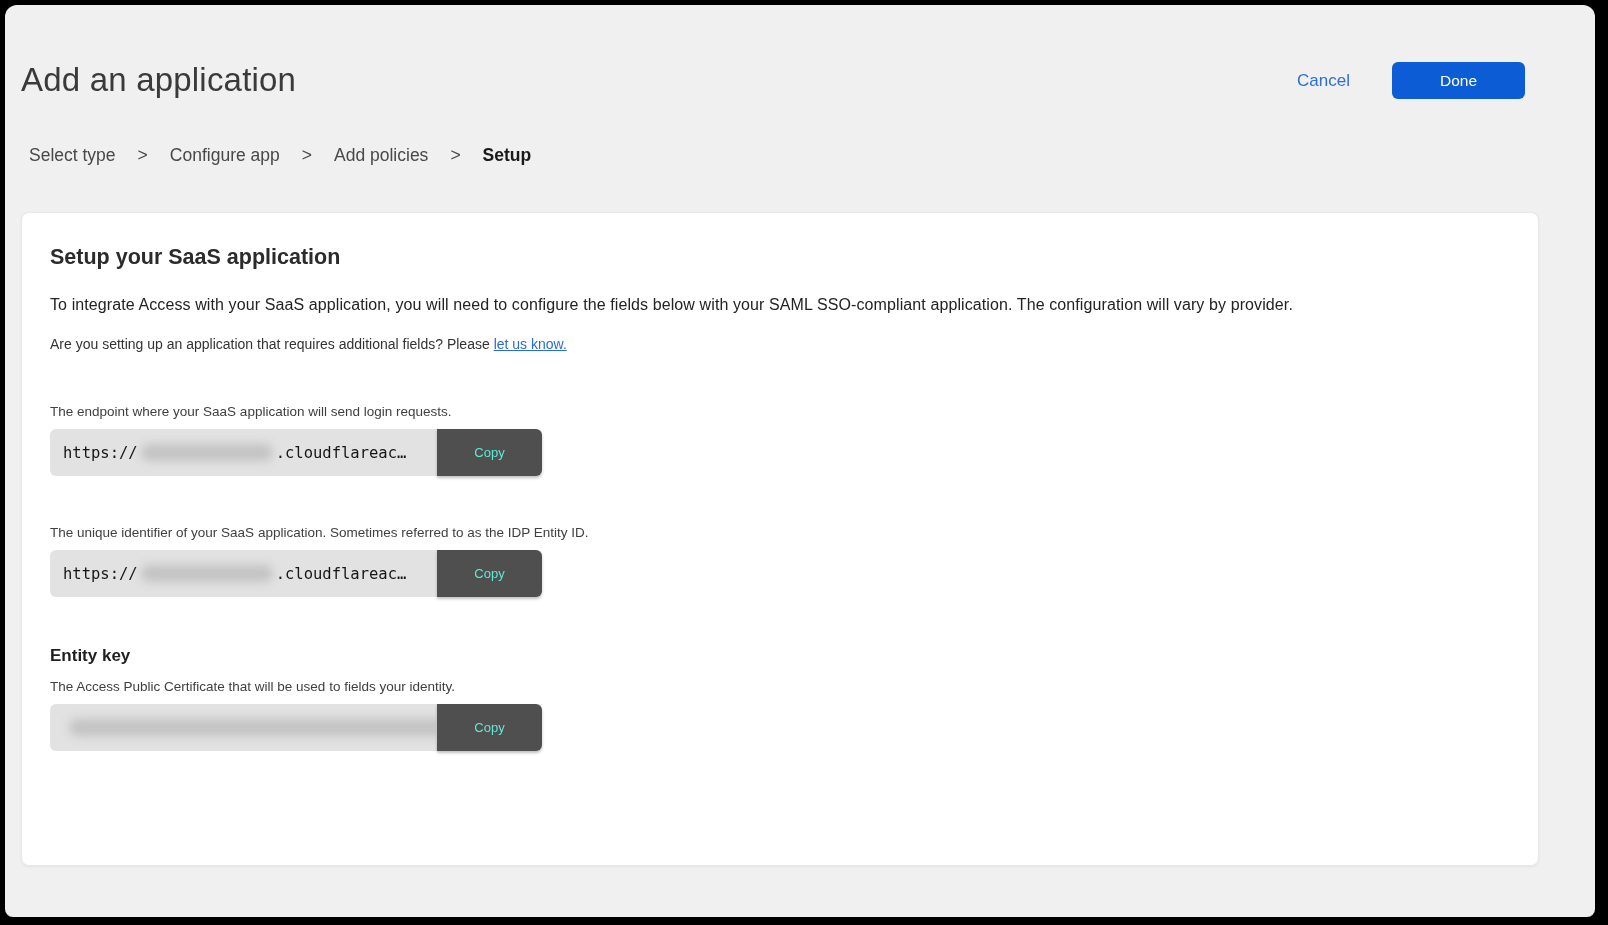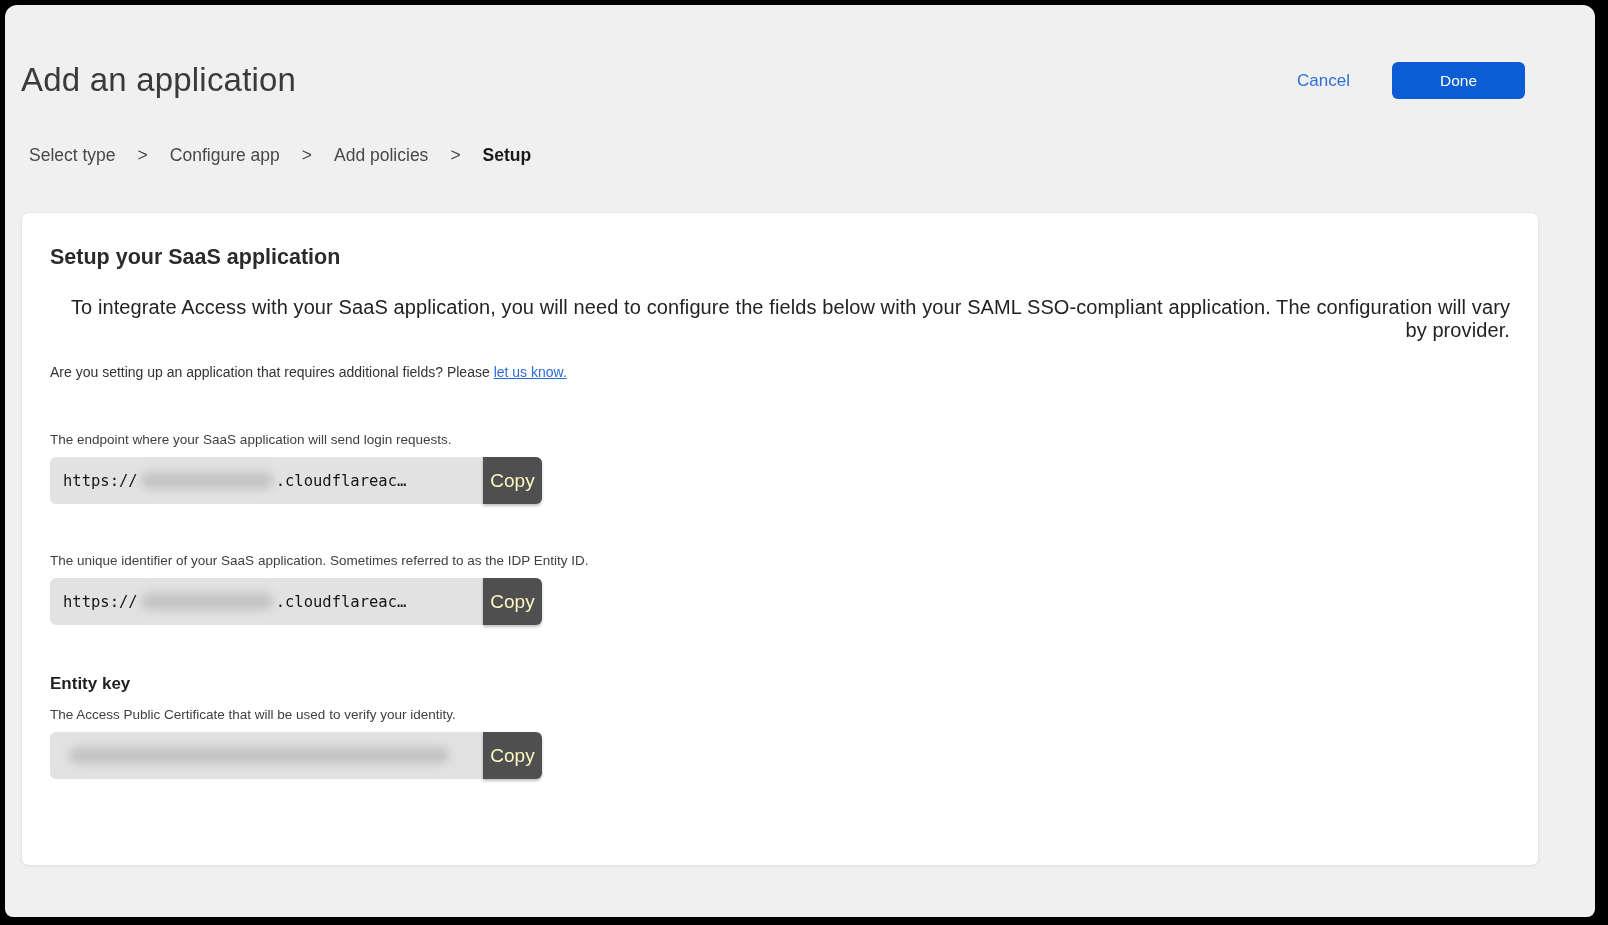"To integrate Access with your" .card-intro { font-size: 20px -> 16px; text-align: right -> none }
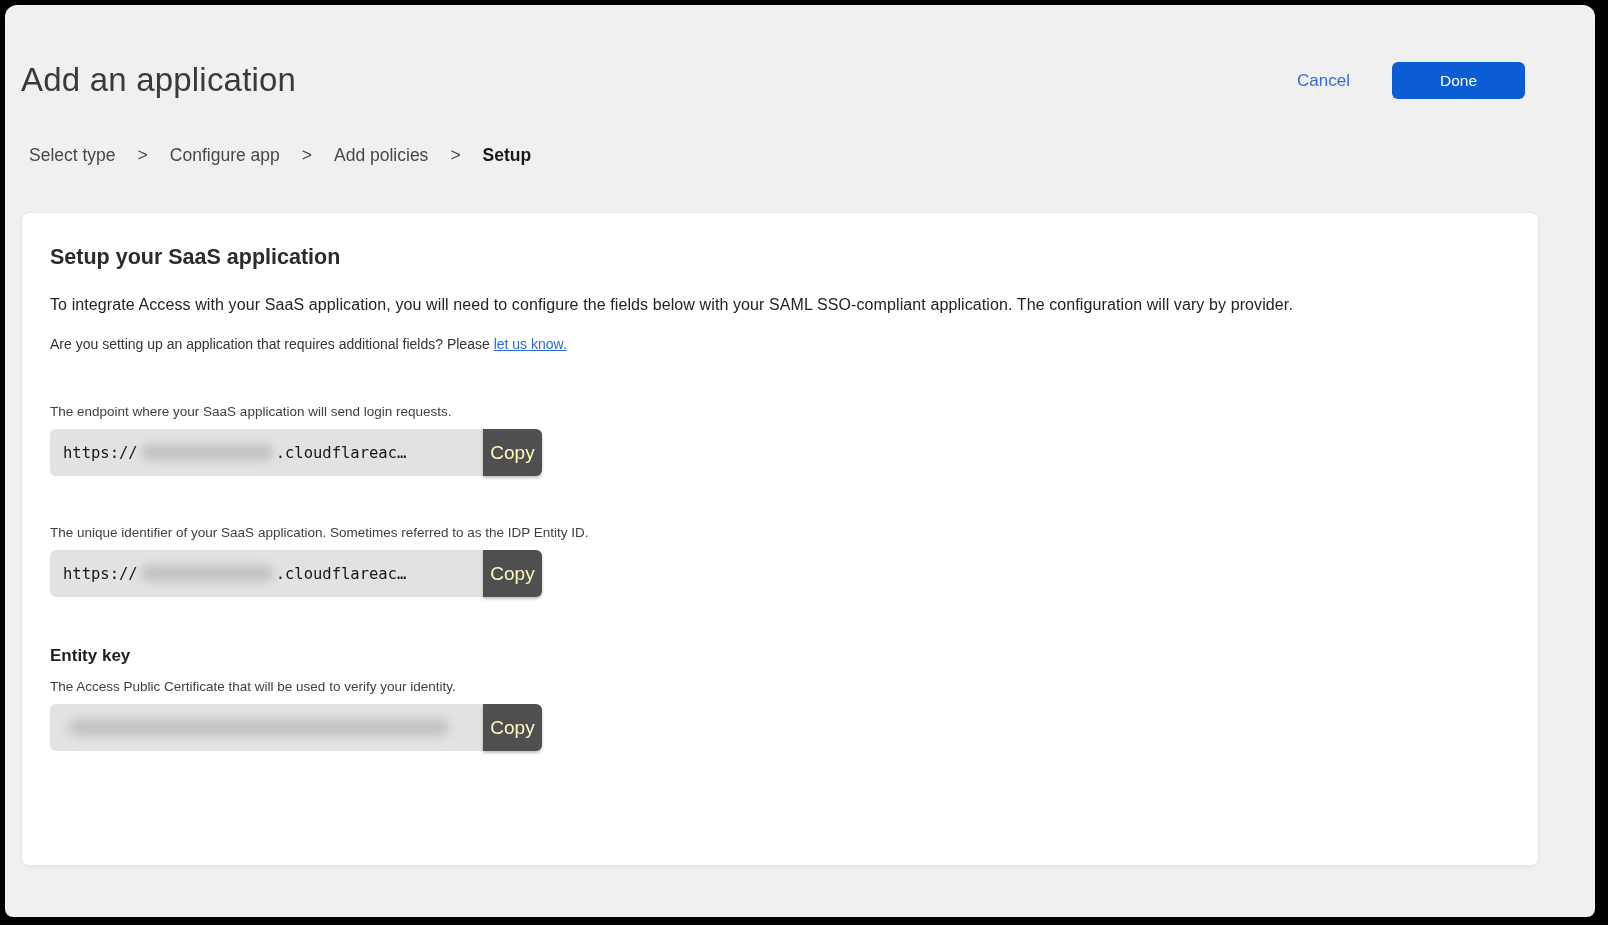"Copy" .copy-btn { color: #fef9c3 -> #5eead4; font-size: 19px -> 13px; width: 59px -> 105px }
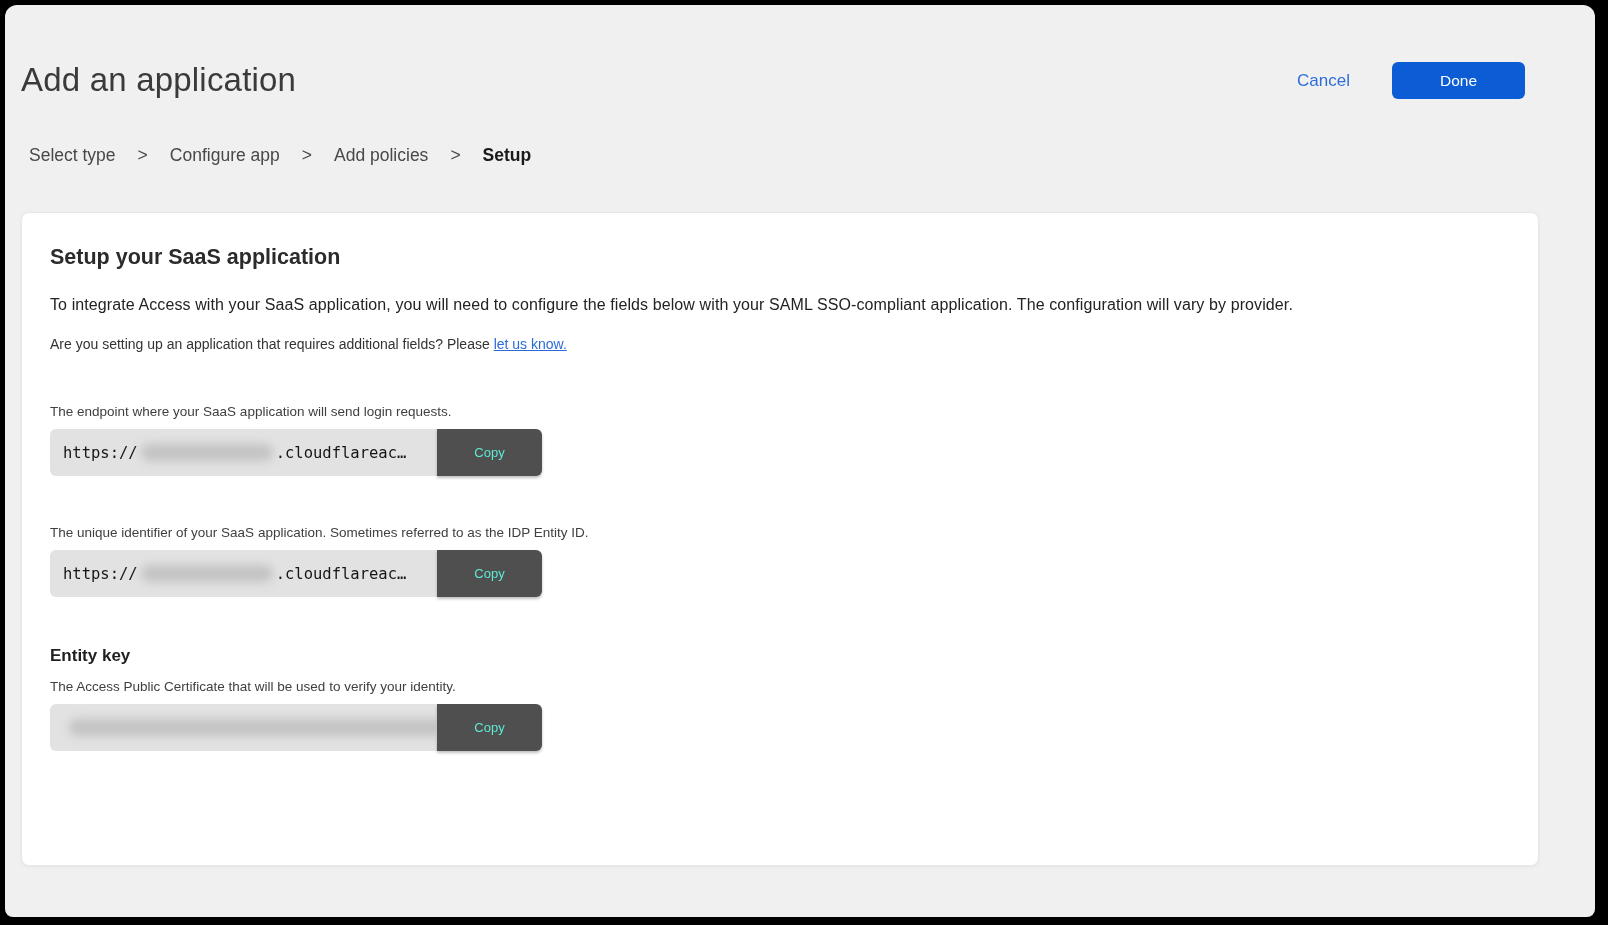"The Access Public Certificate that" div.field-desc { text: verify -> fields }
